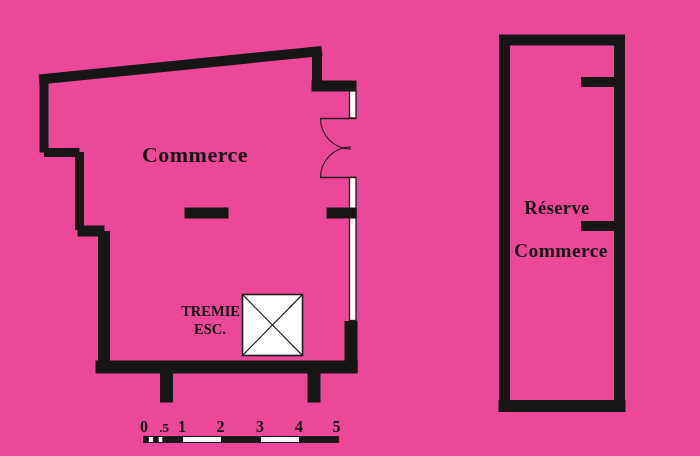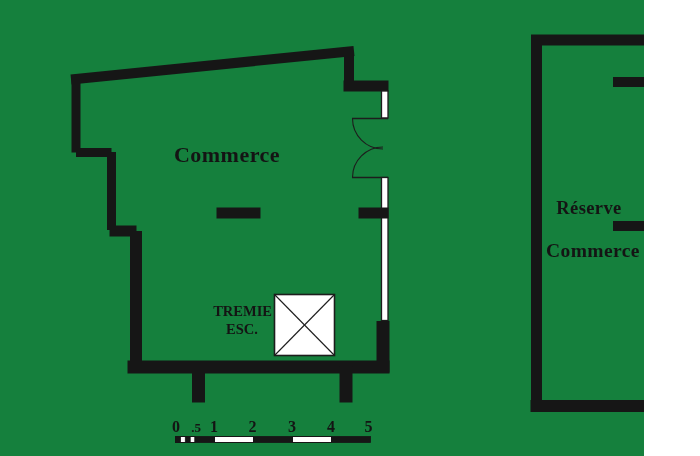"Commerce" .page { background: #15803d -> #ec4899; padding-left: 32px -> none; width: 612px -> 700px }
